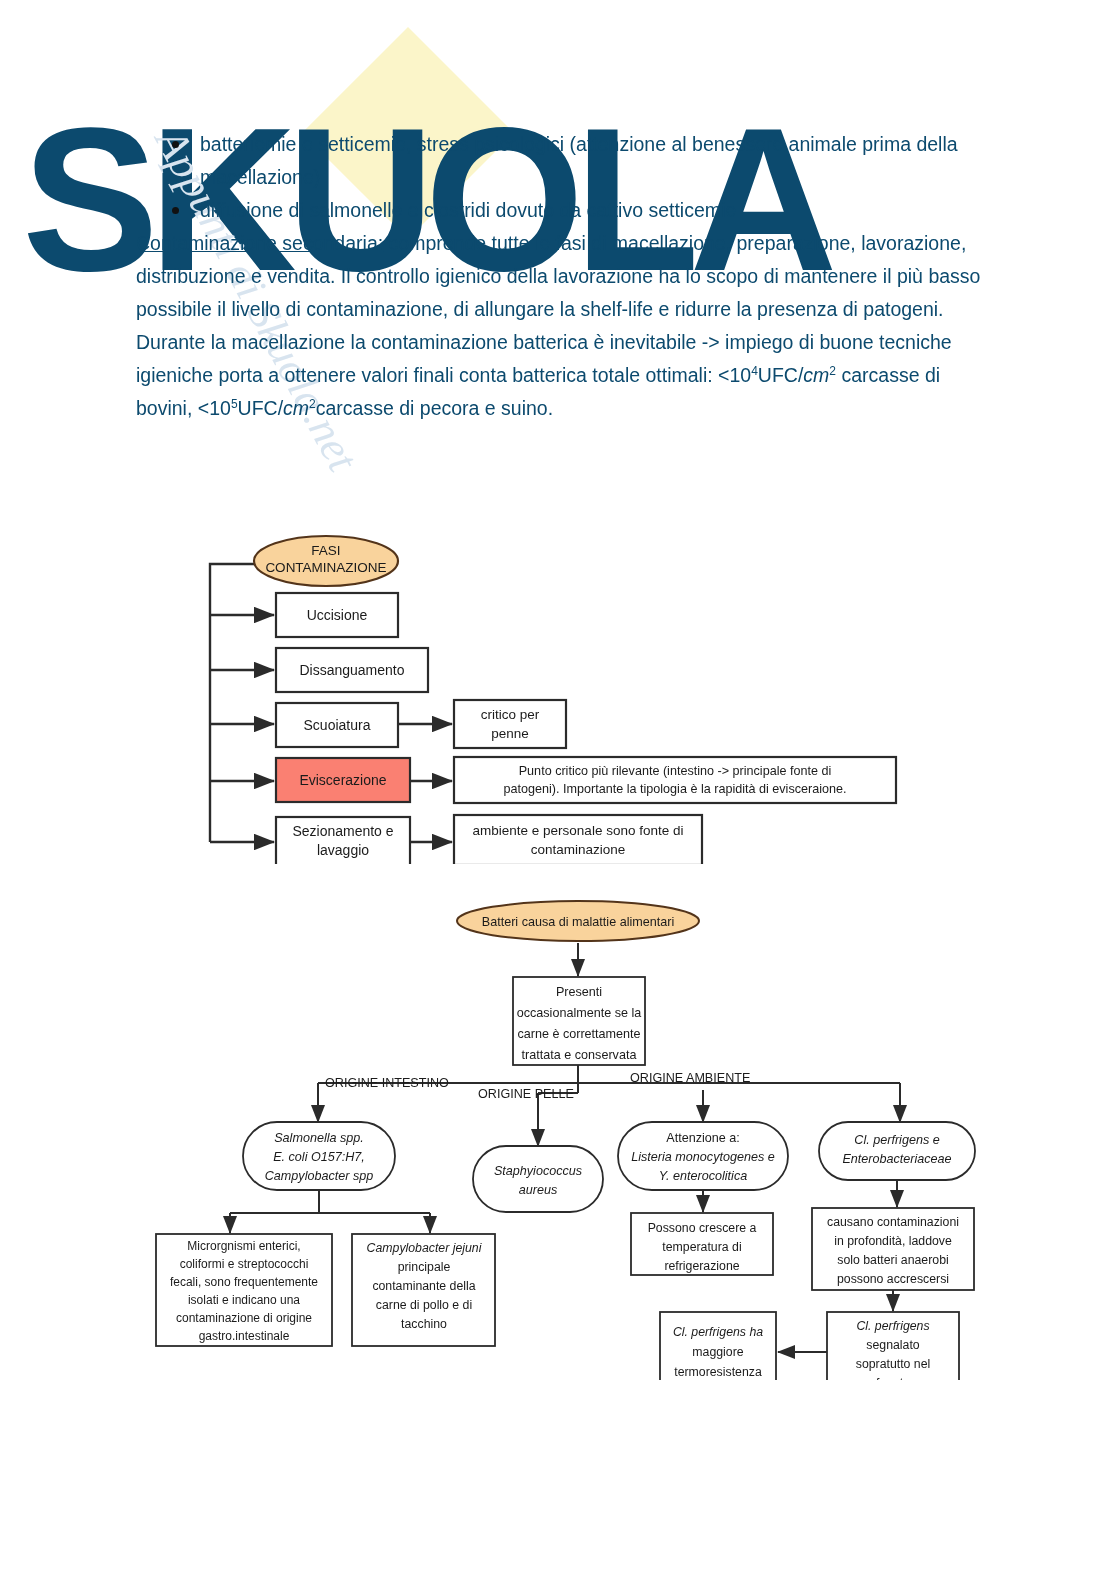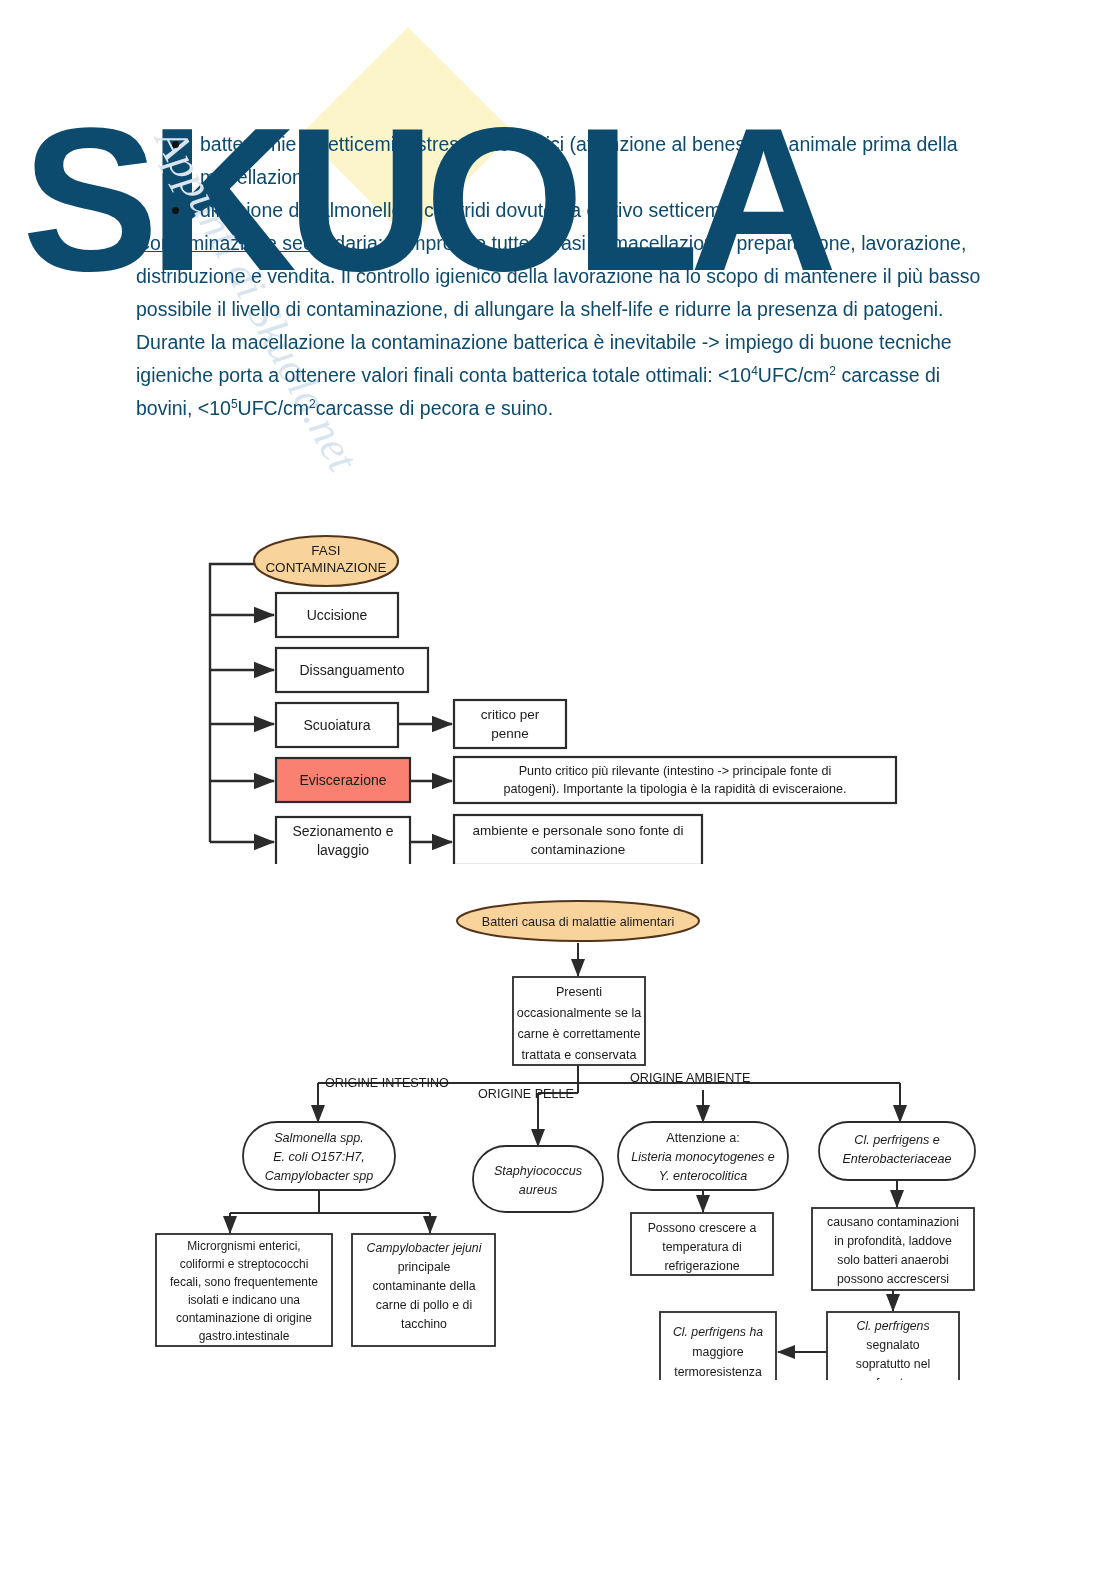"cm" .it { font-style: none -> italic }
